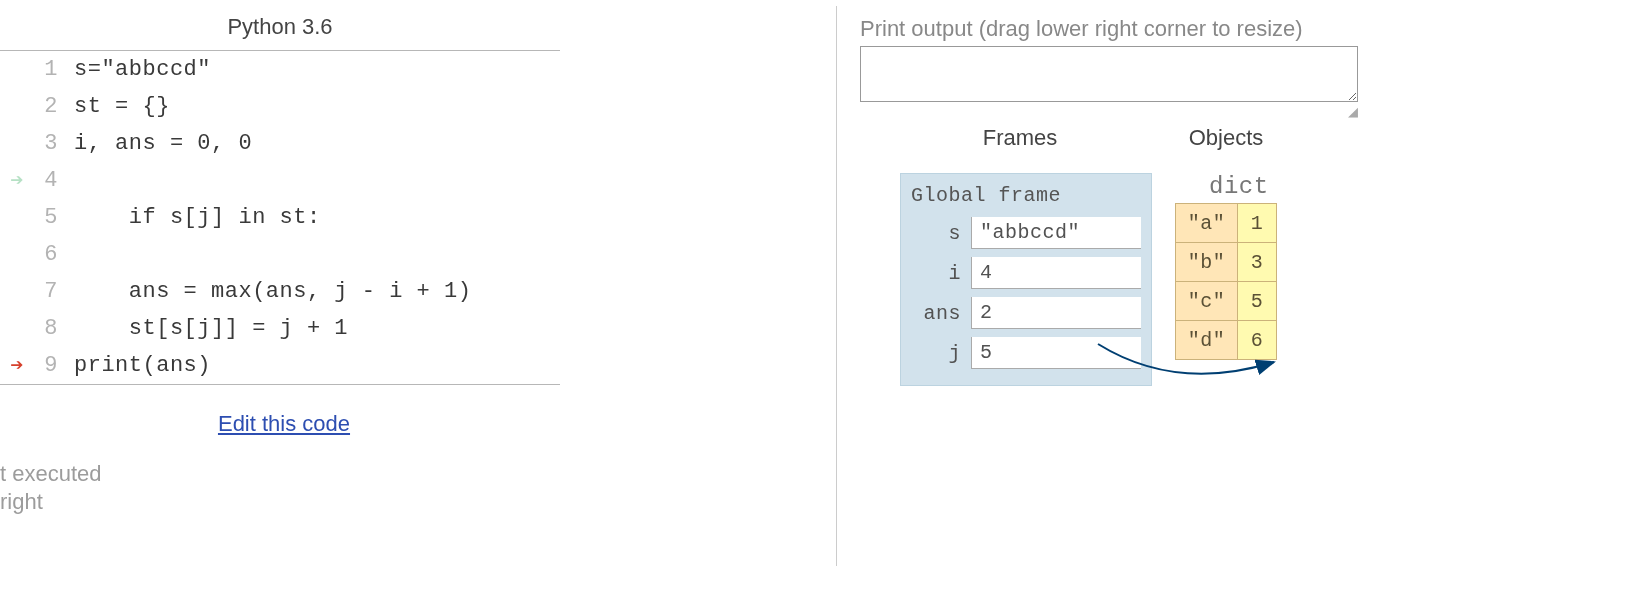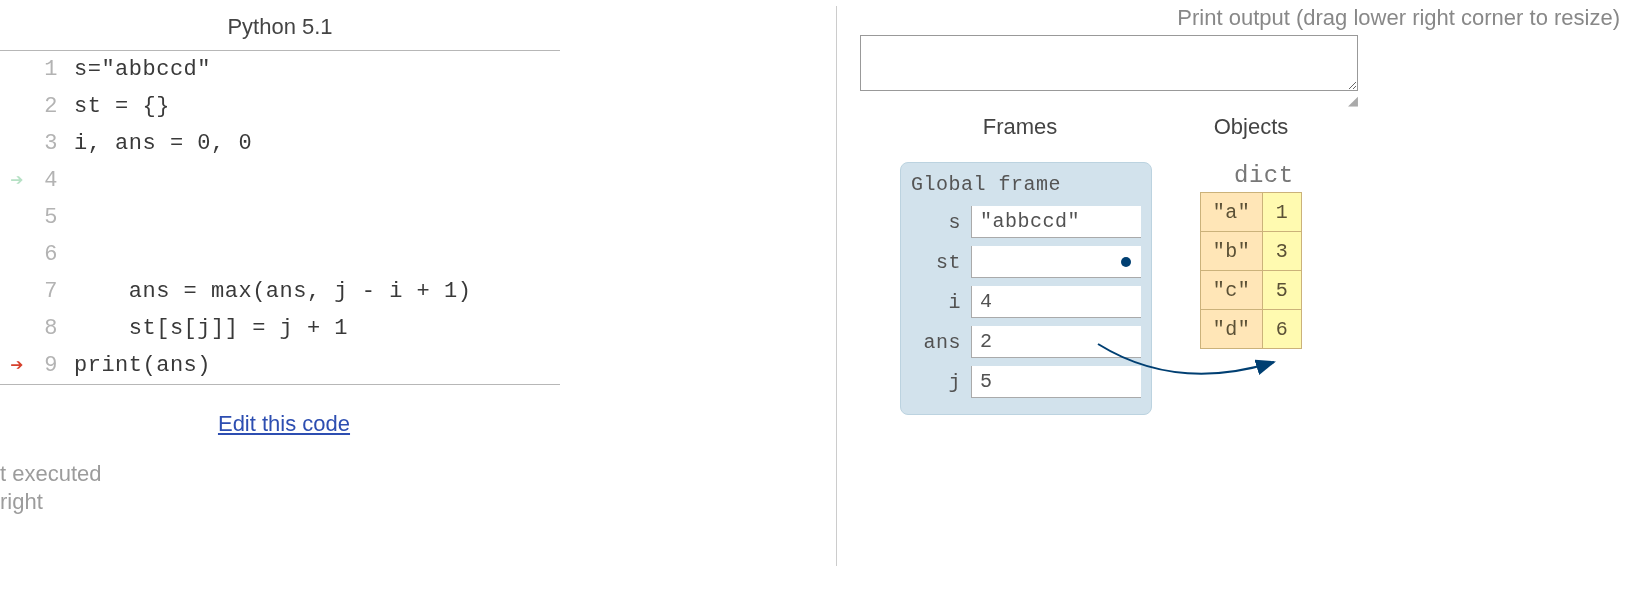"Python 5.1" div.code-title { text: 5.1 -> 3.6 }
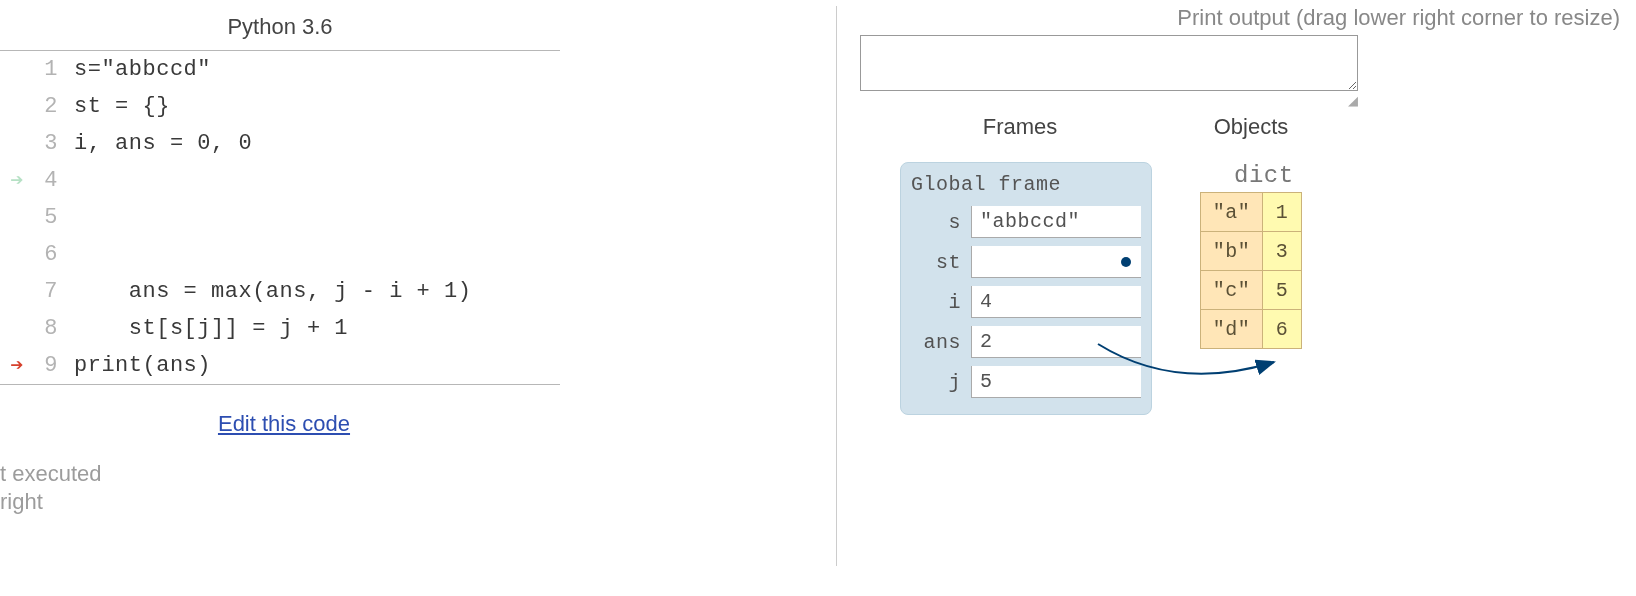"Print output (drag lower right" .print-label { padding: 5px 0 4px 0 -> 16px 0 4px 0; text-align: right -> none }
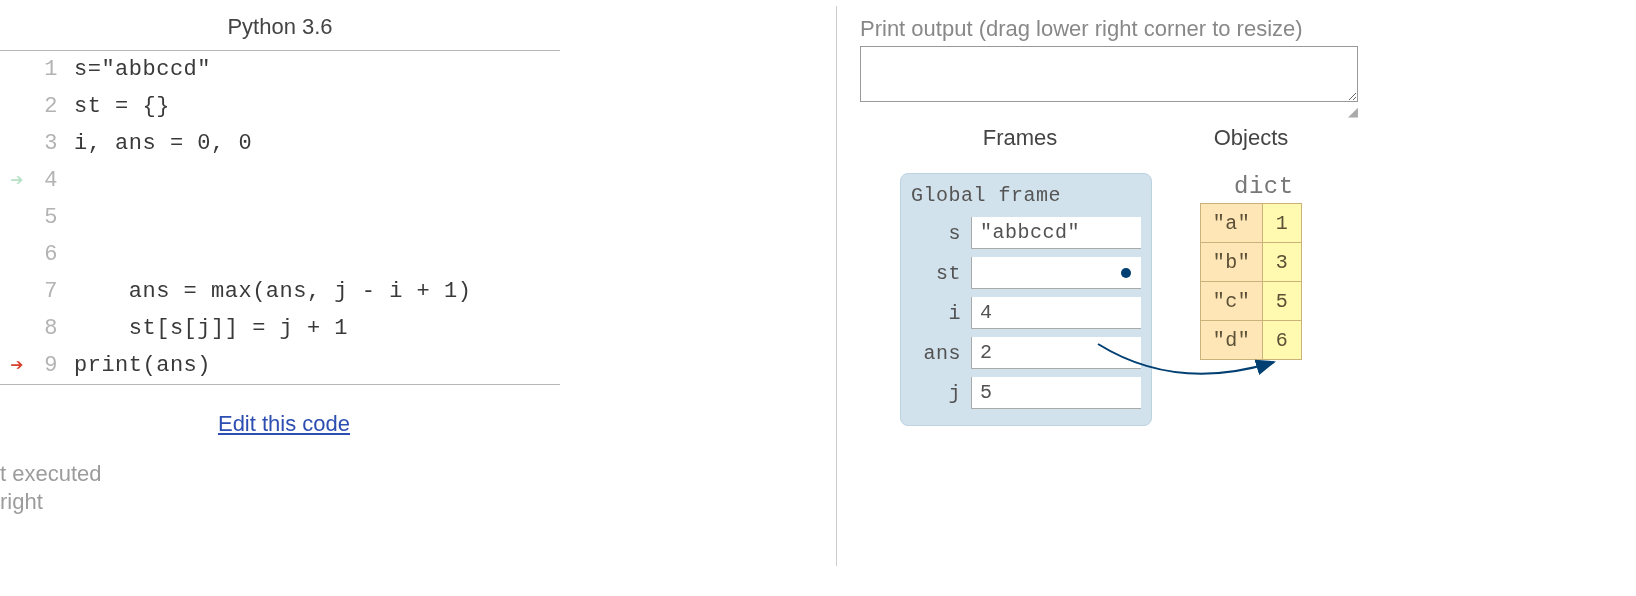"Objects" .col-objects { margin-left: 60px -> 35px }
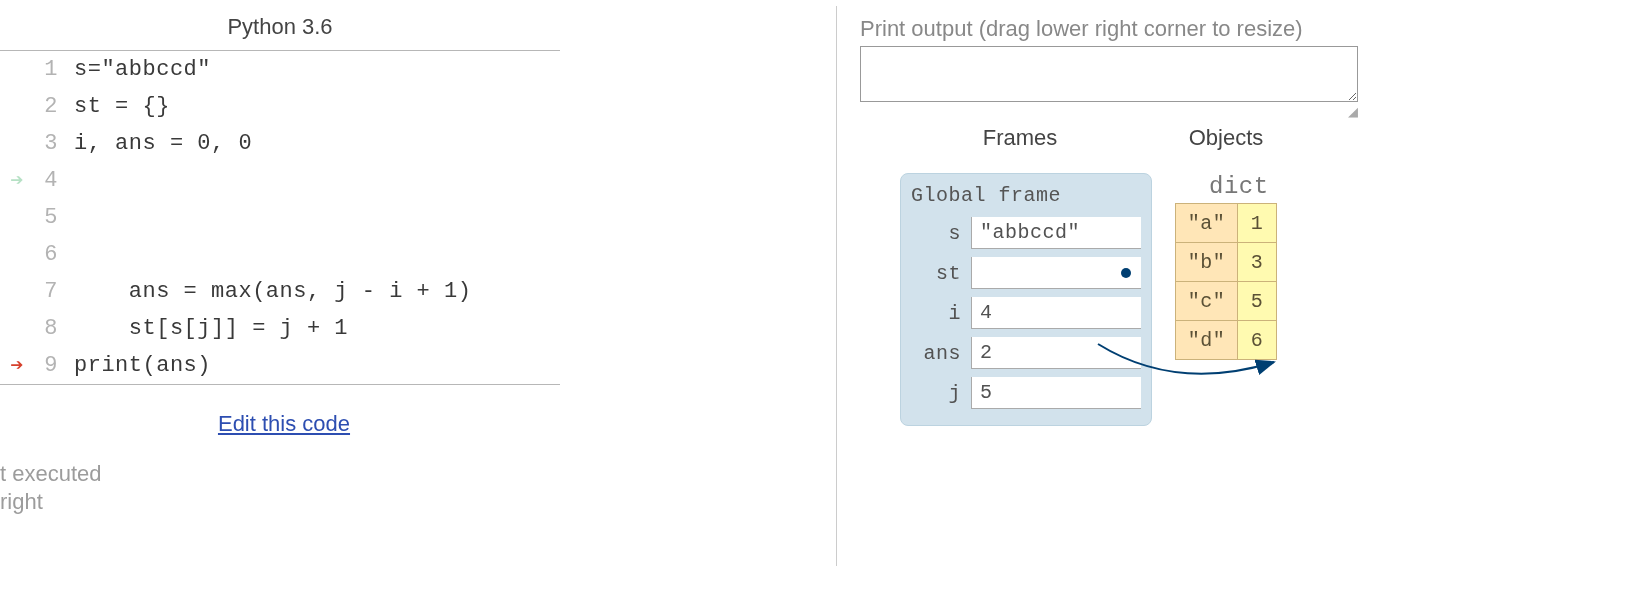"Global frame" .frame-box { border-radius: 8px -> 0 }
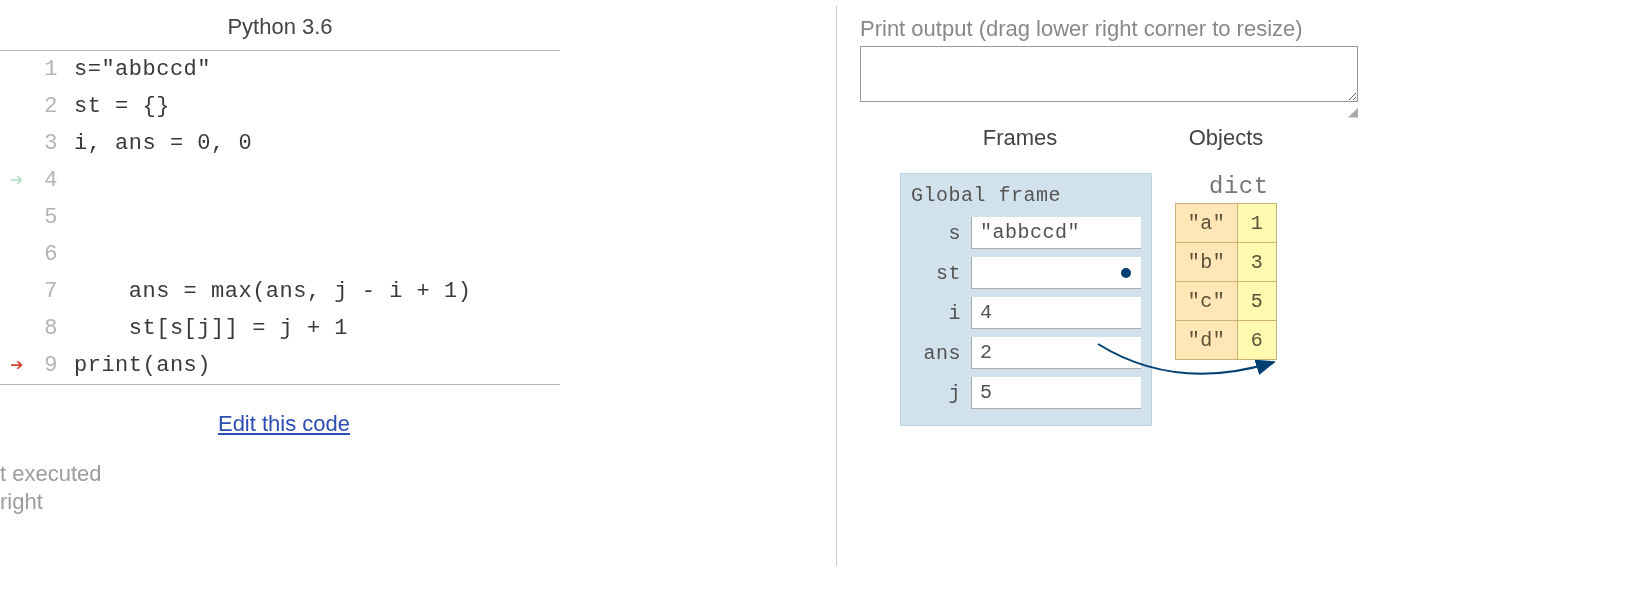"if s[j] in st:" div.code-text { html: none -> <div> if s[j] in st:</div> }
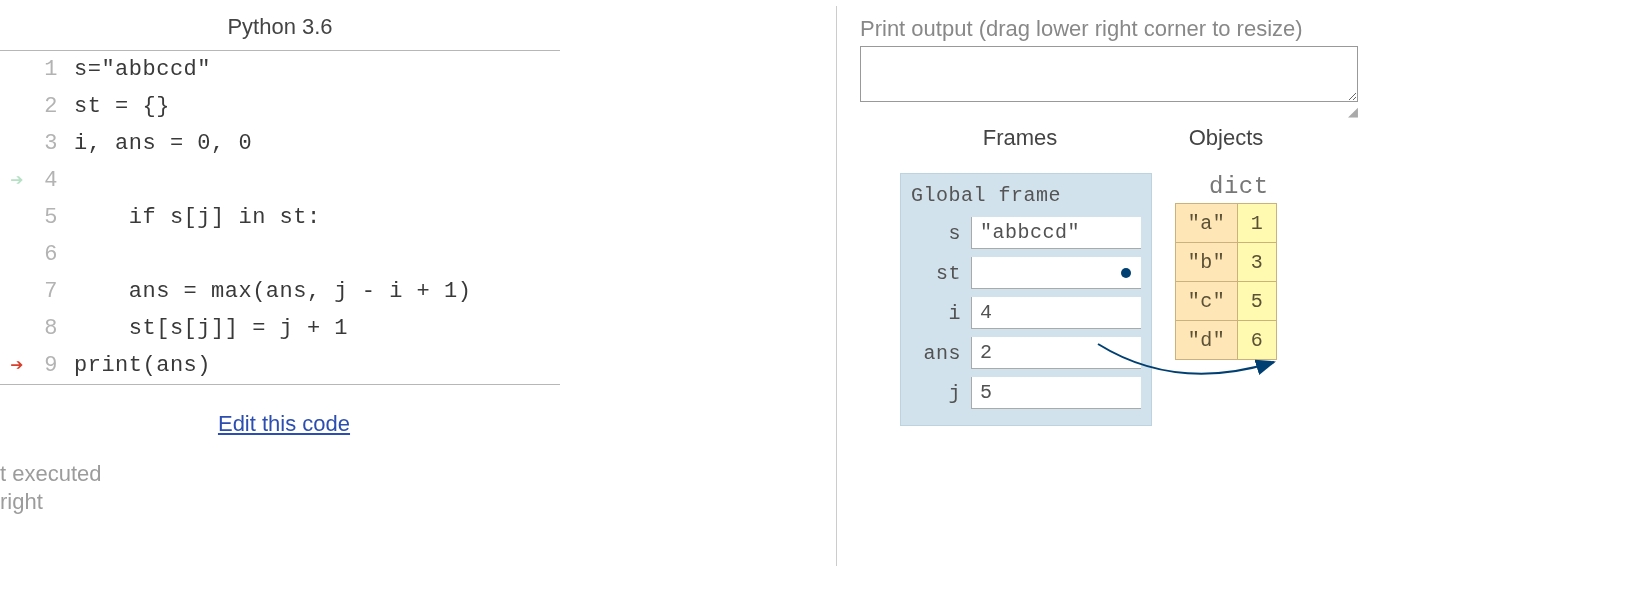"st" div.frame-row { html: <div> <div>st</div> <div> <div></div> </div> </div> -> none }
